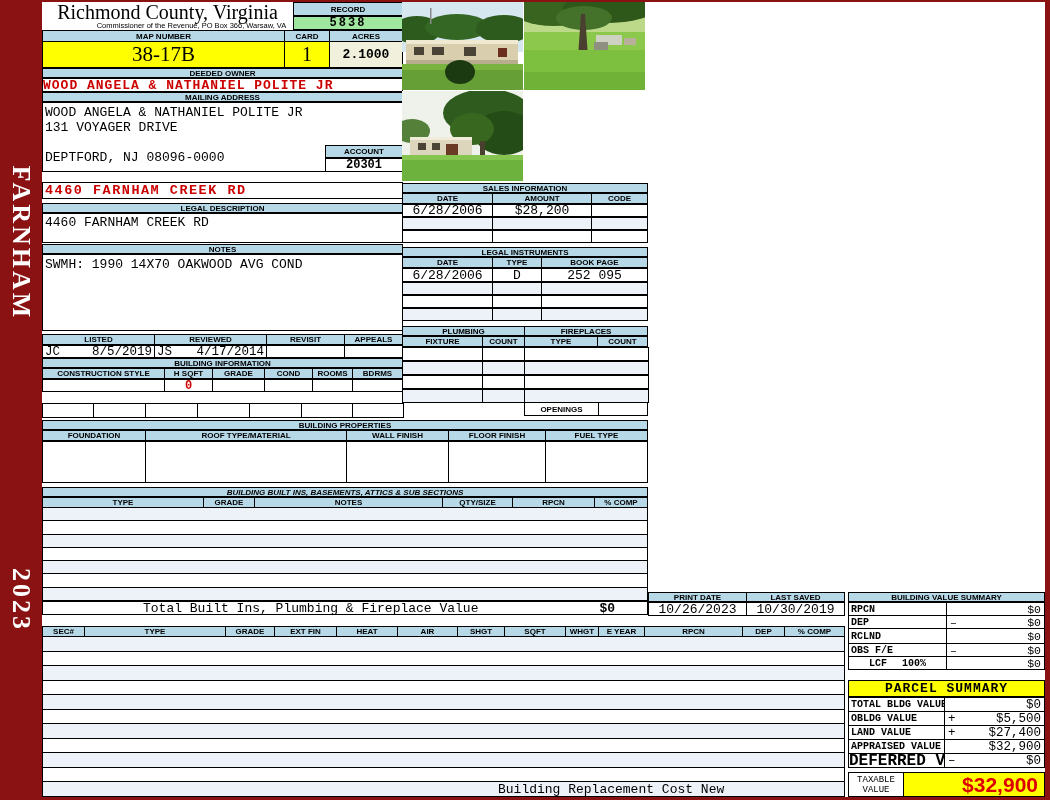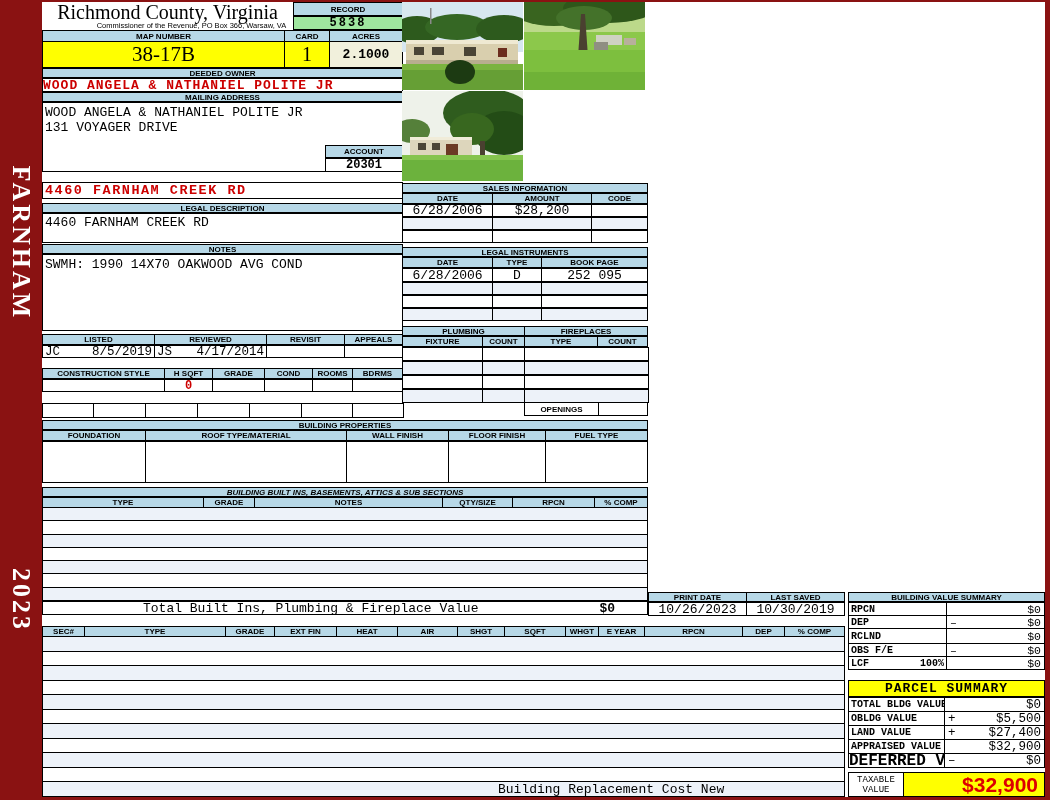"DEPTFORD, NJ 08096-0000" div.mono { html: none -> <div>DEPTFORD, NJ 08096-0000</div> }
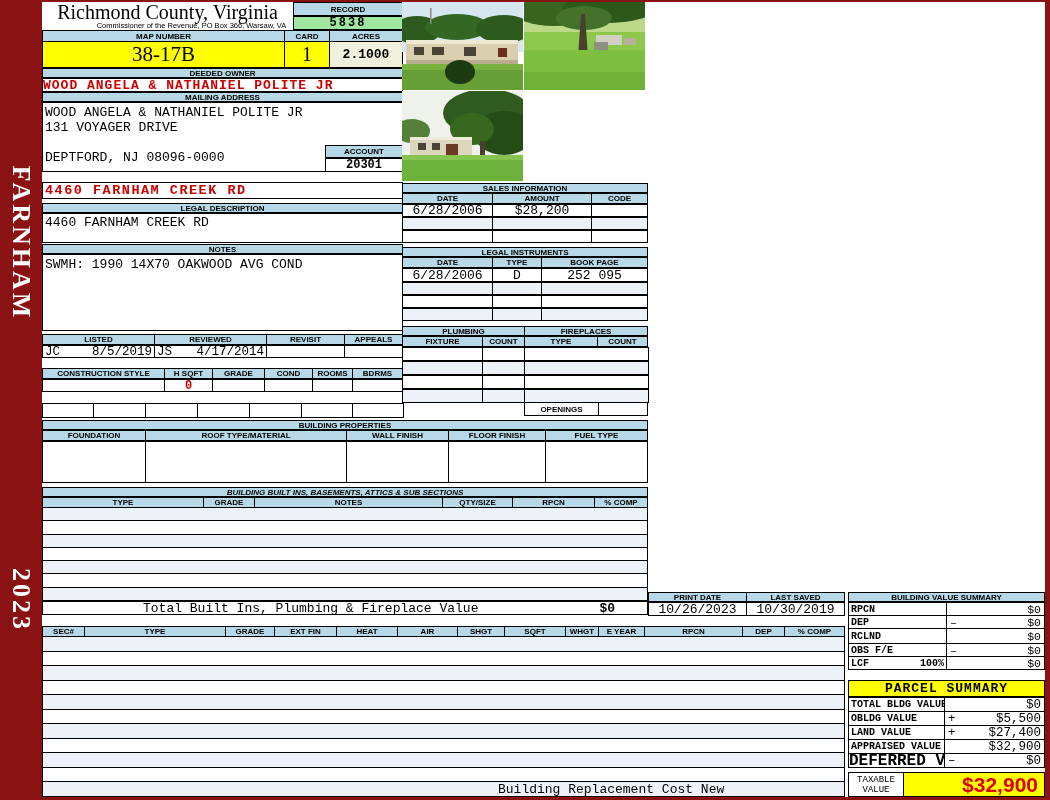"BUILDING INFORMATION" div.bar { html: none -> <div>BUILDING INFORMATION</div> }
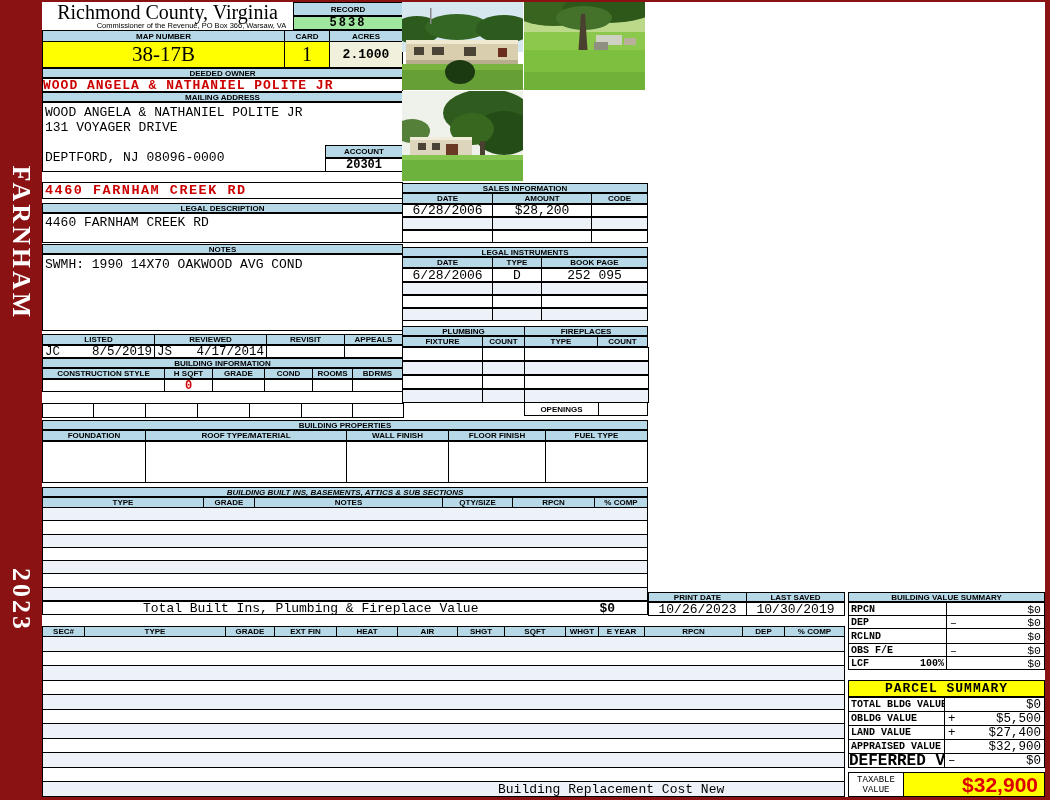"LCF" div.vcell { padding: 0 2px -> 0 20px }
